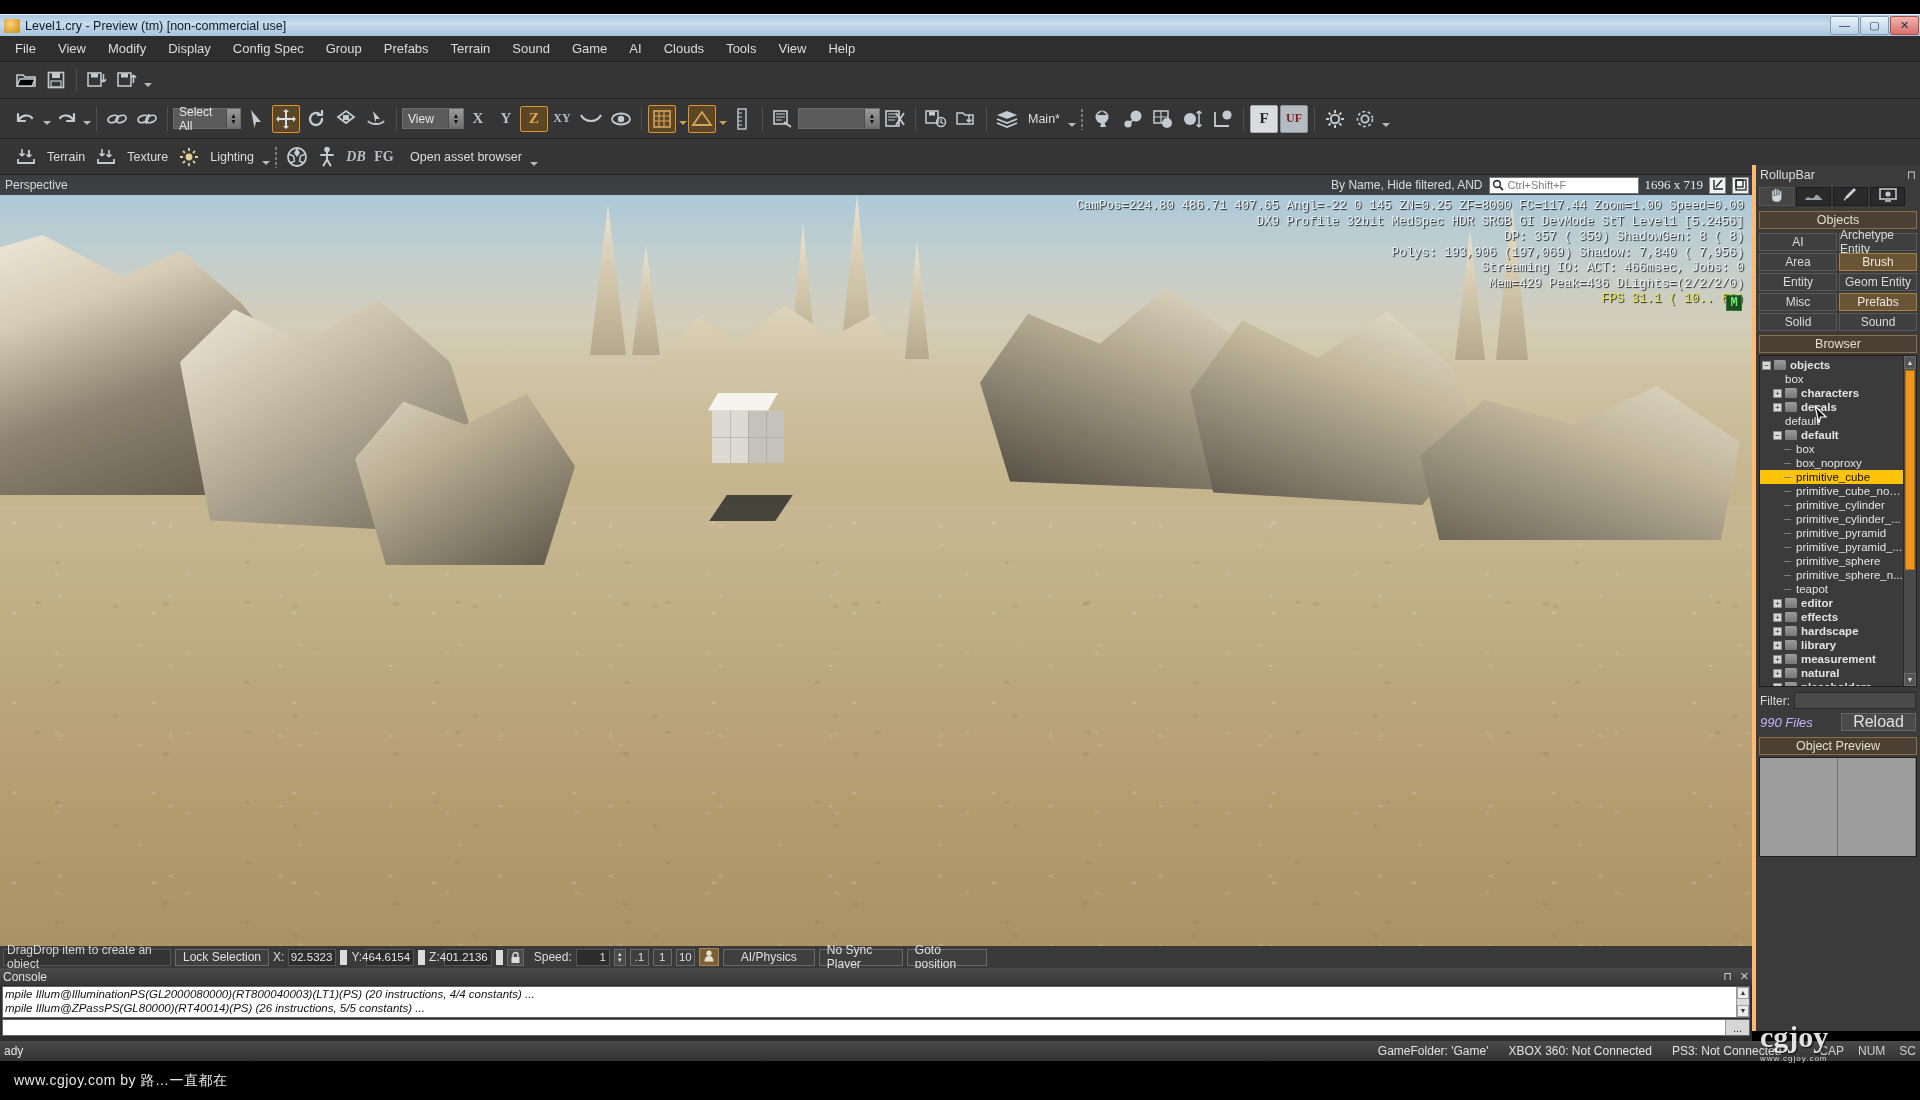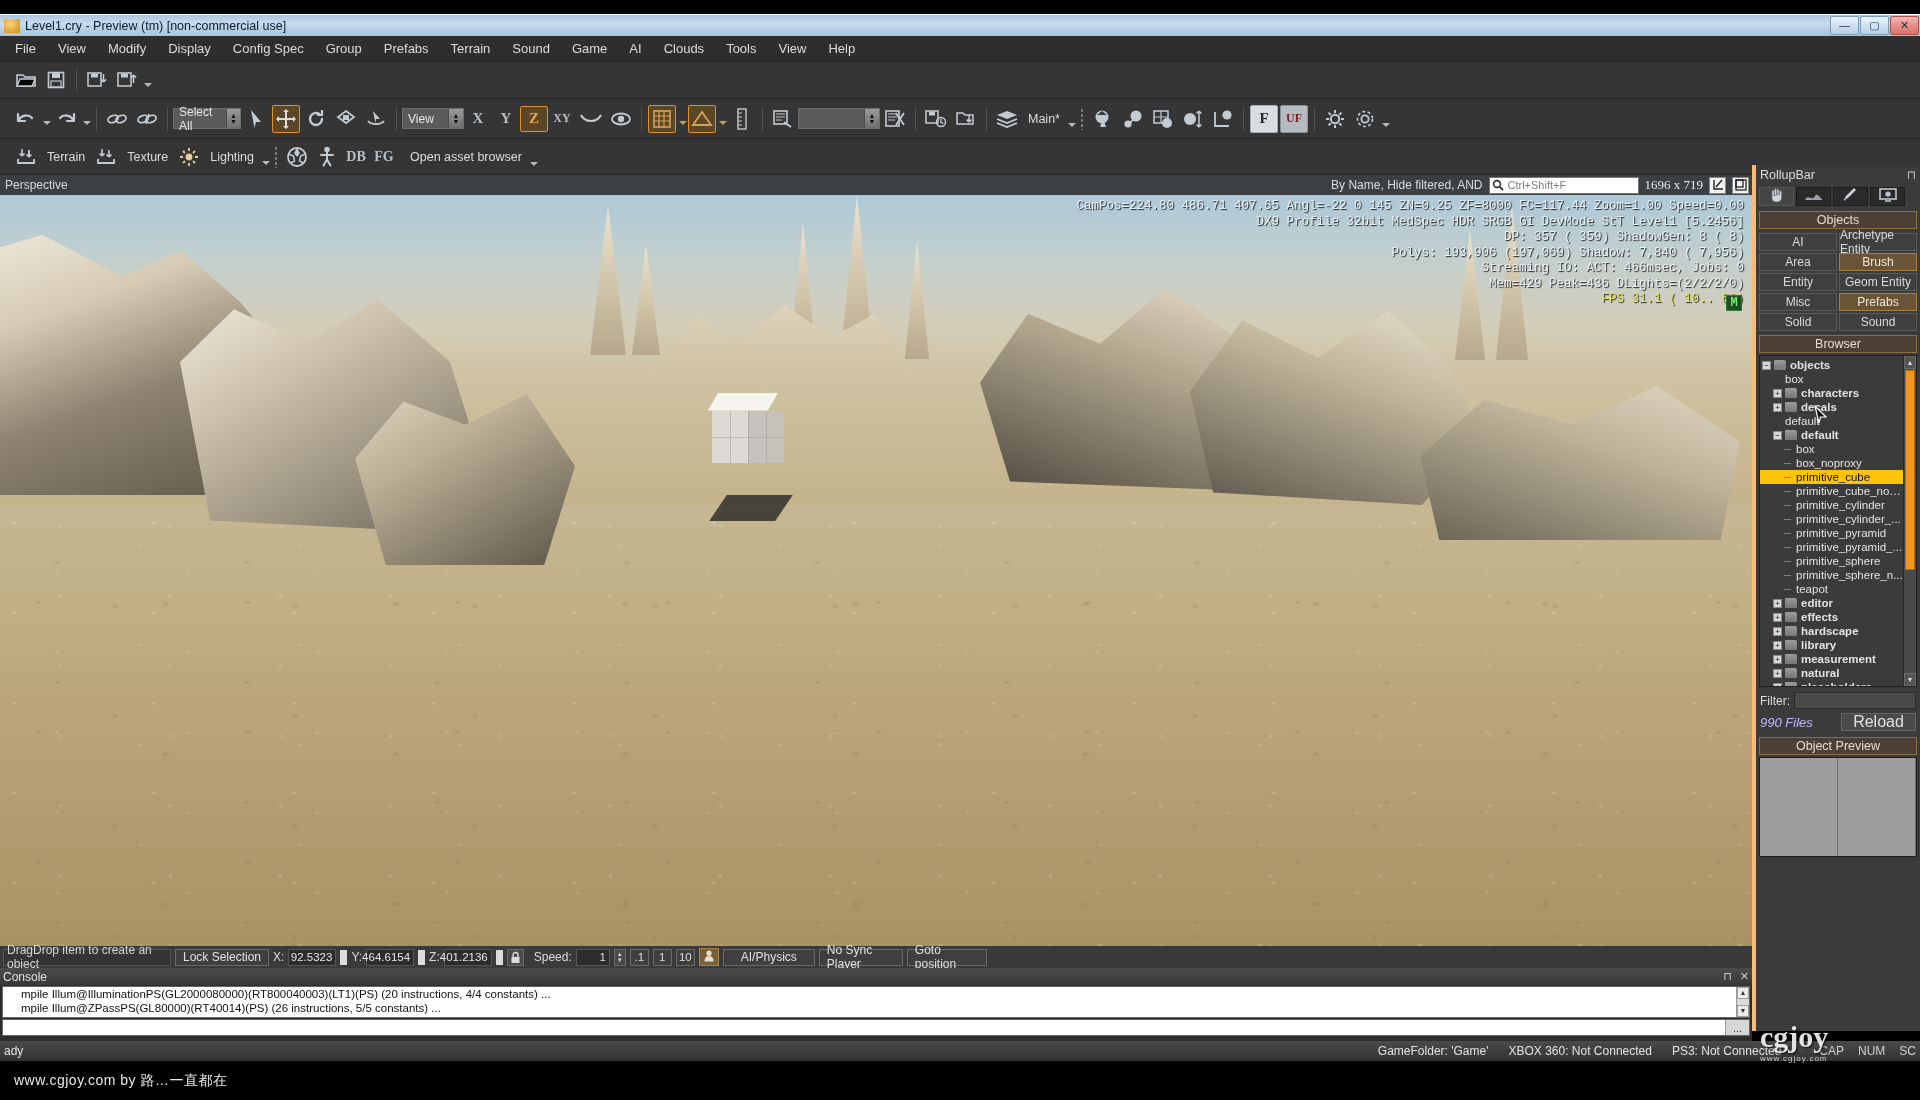"DB" div.ticon { font-style: none -> italic }
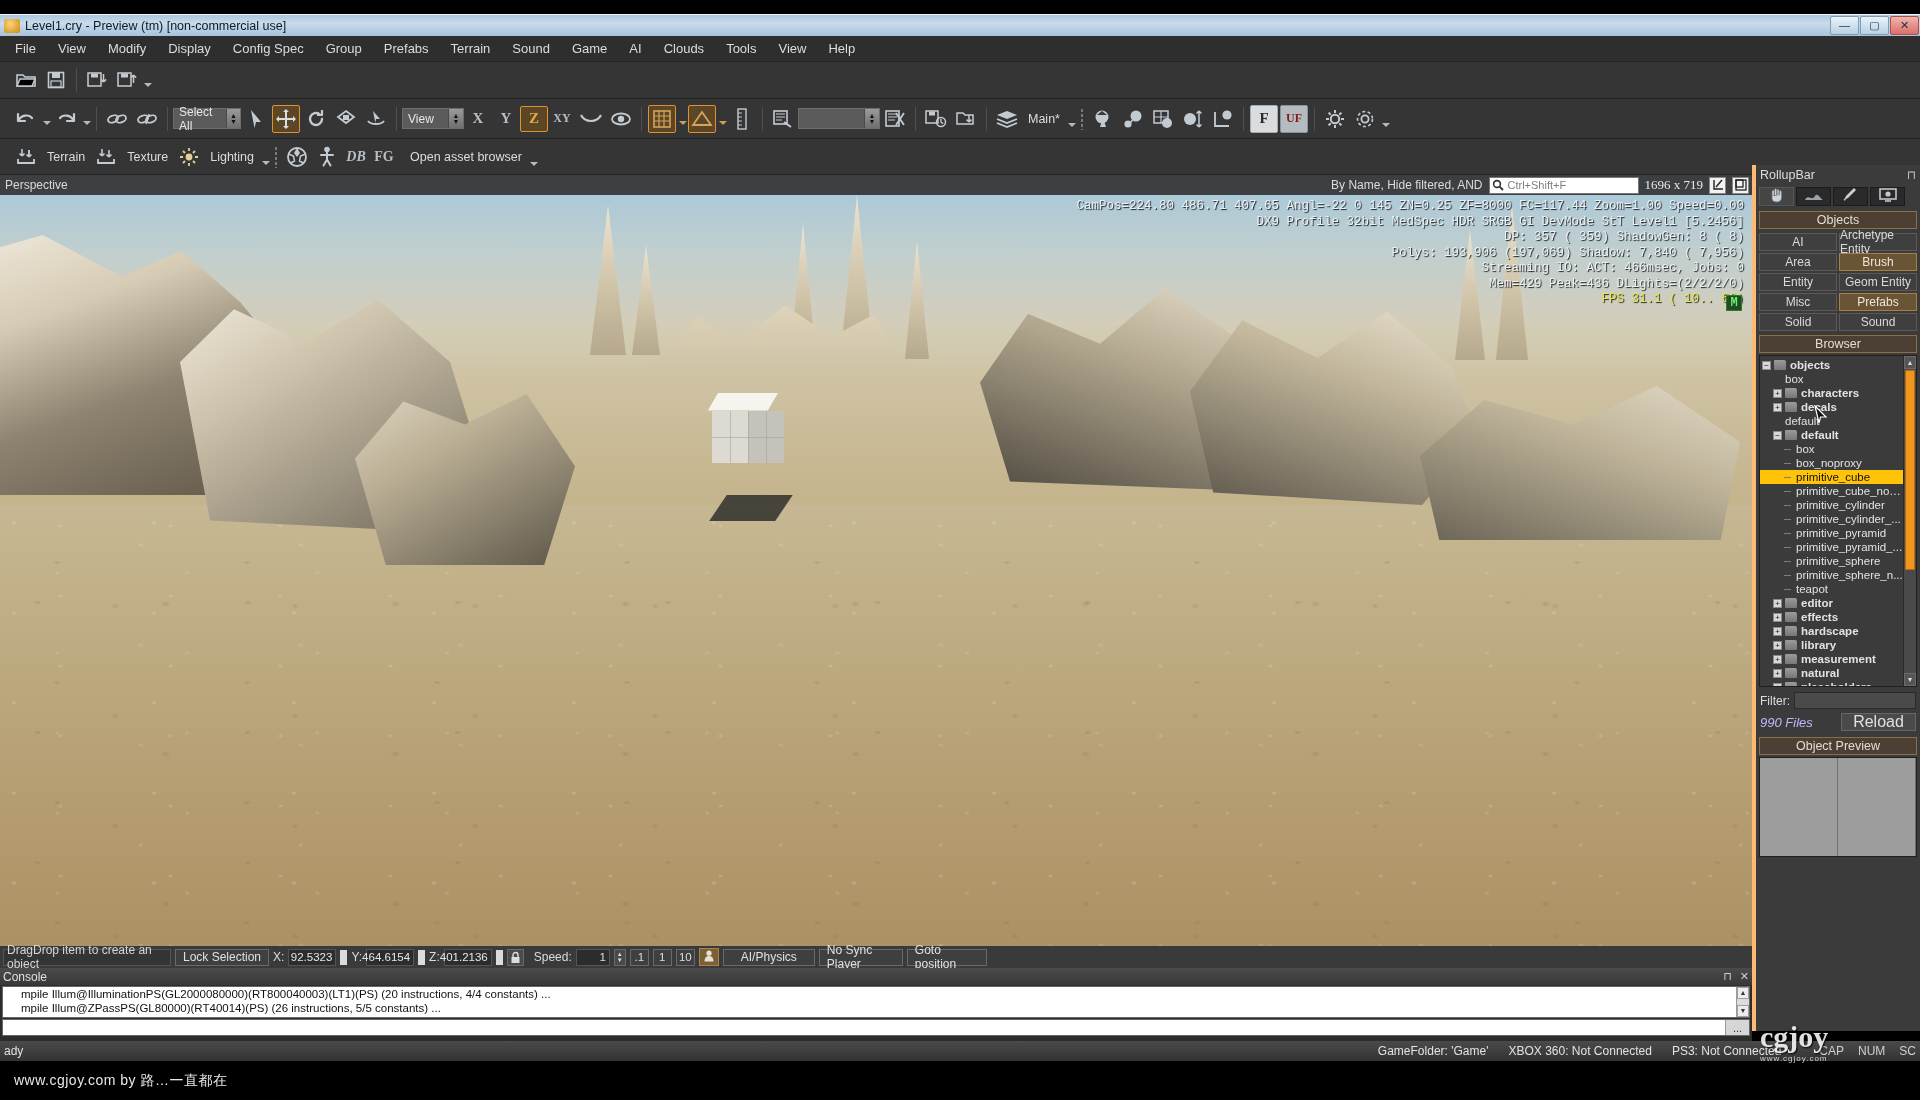"mpile" .console-body { font-style: none -> italic; padding: 1px 18px -> 1px 2px }
